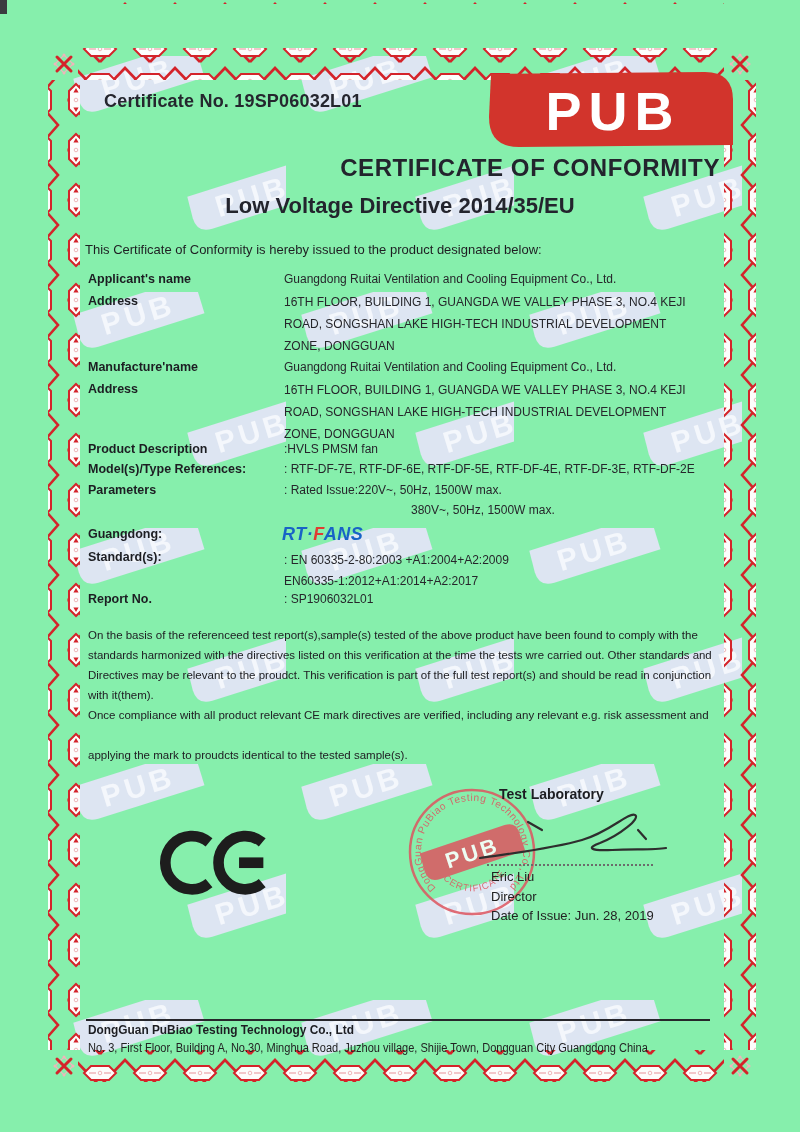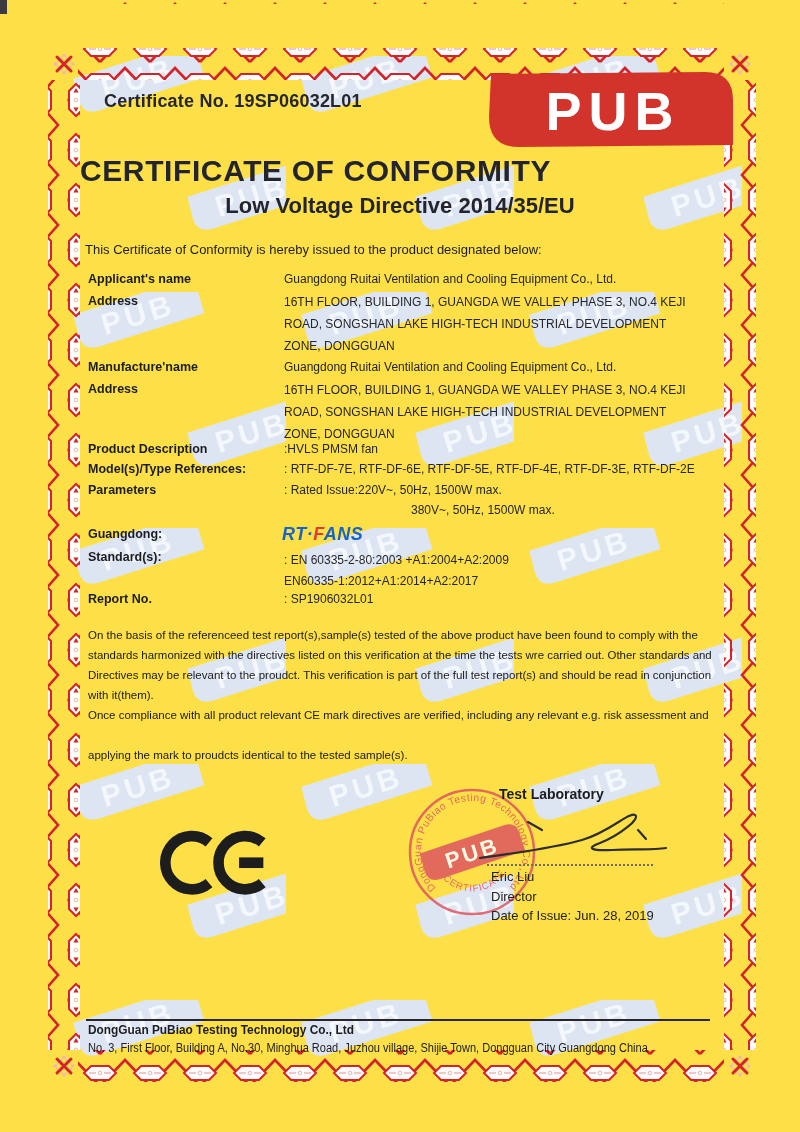"Certificate No. 19SP06032L01" .page { background: #fde047 -> #86efac }
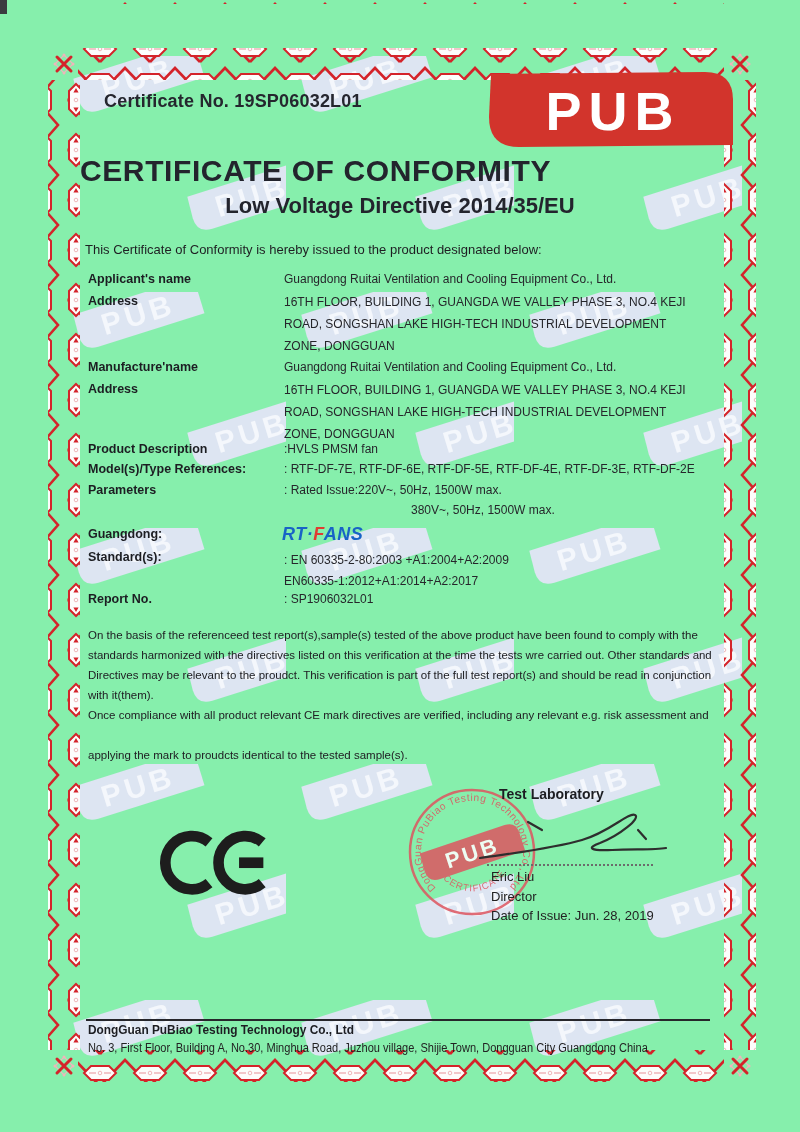"CERTIFICATE OF CONFORMITY" .title { font-size: 30px -> 24px; text-align: left -> right }
